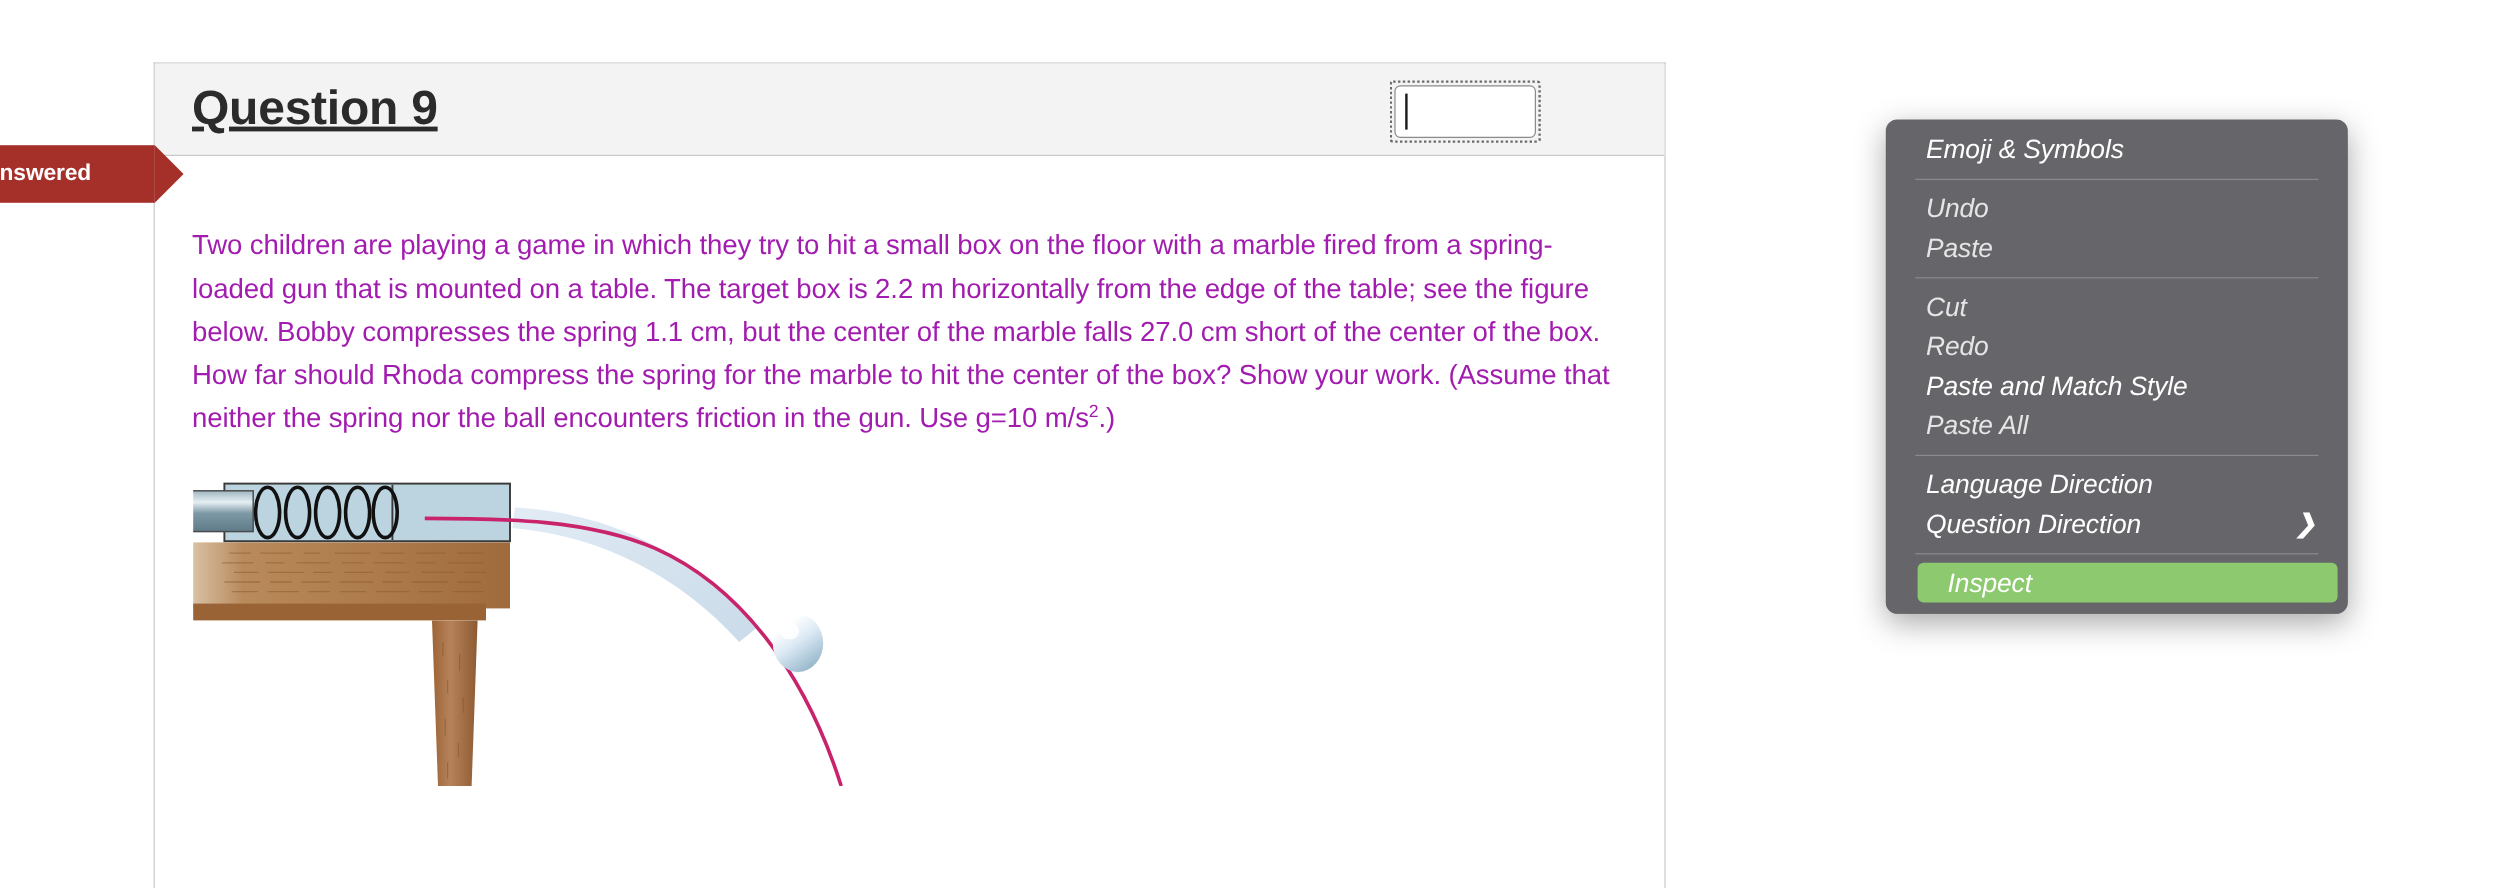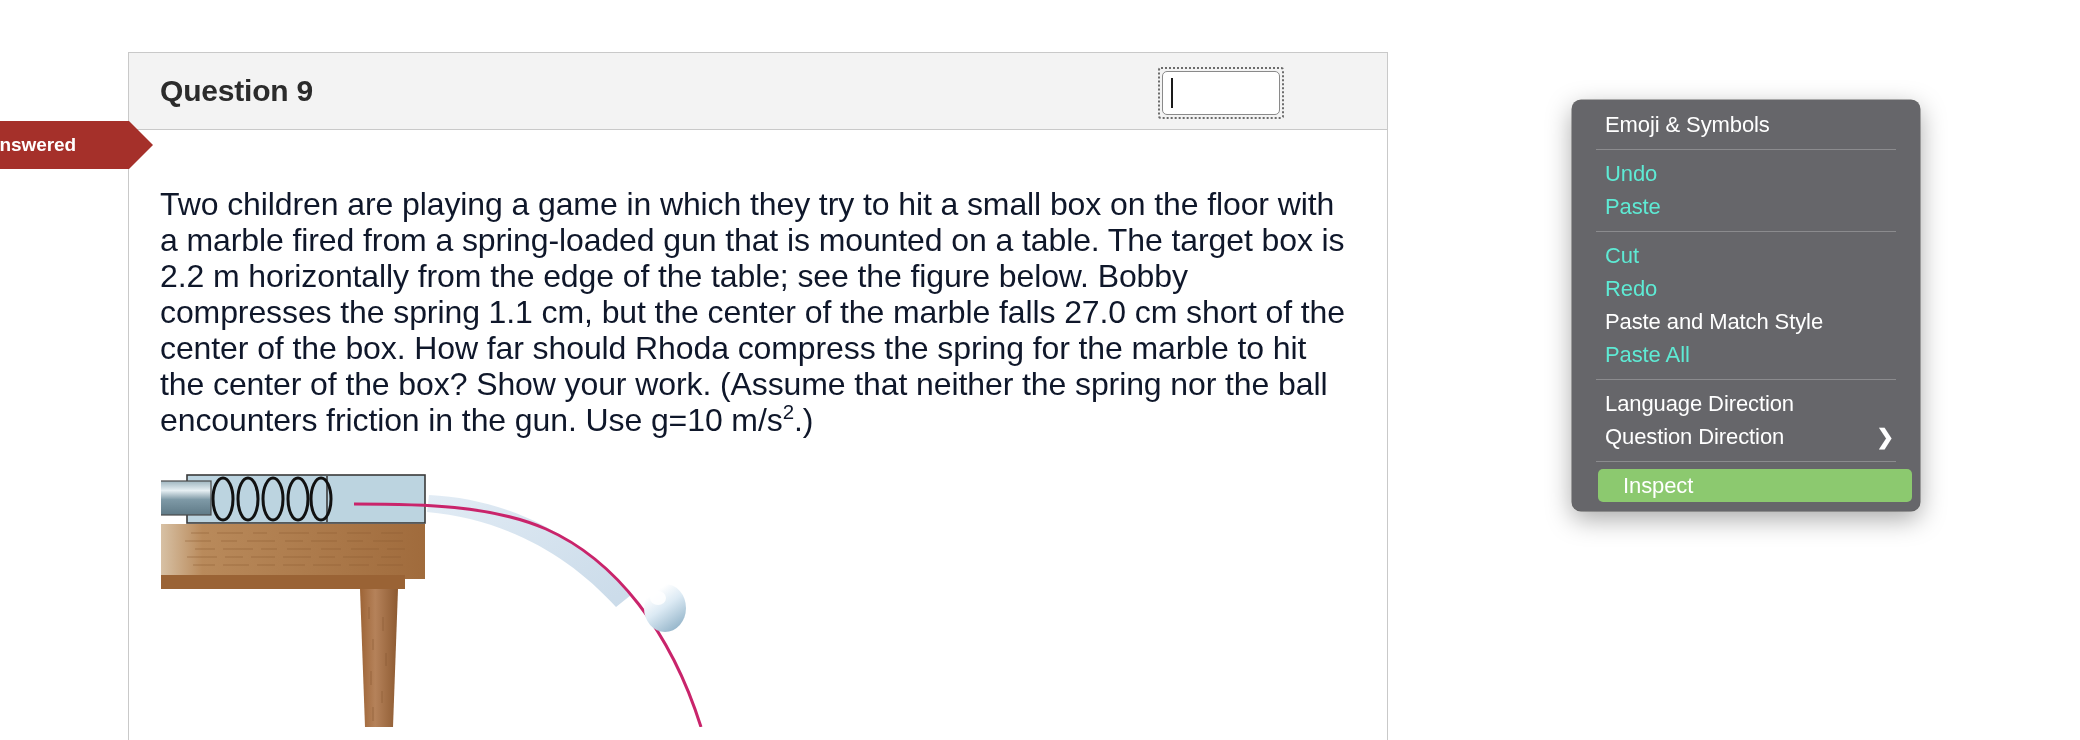"Question 9" .question-title { font-size: 30px -> 40px; text-decoration: none -> underline }
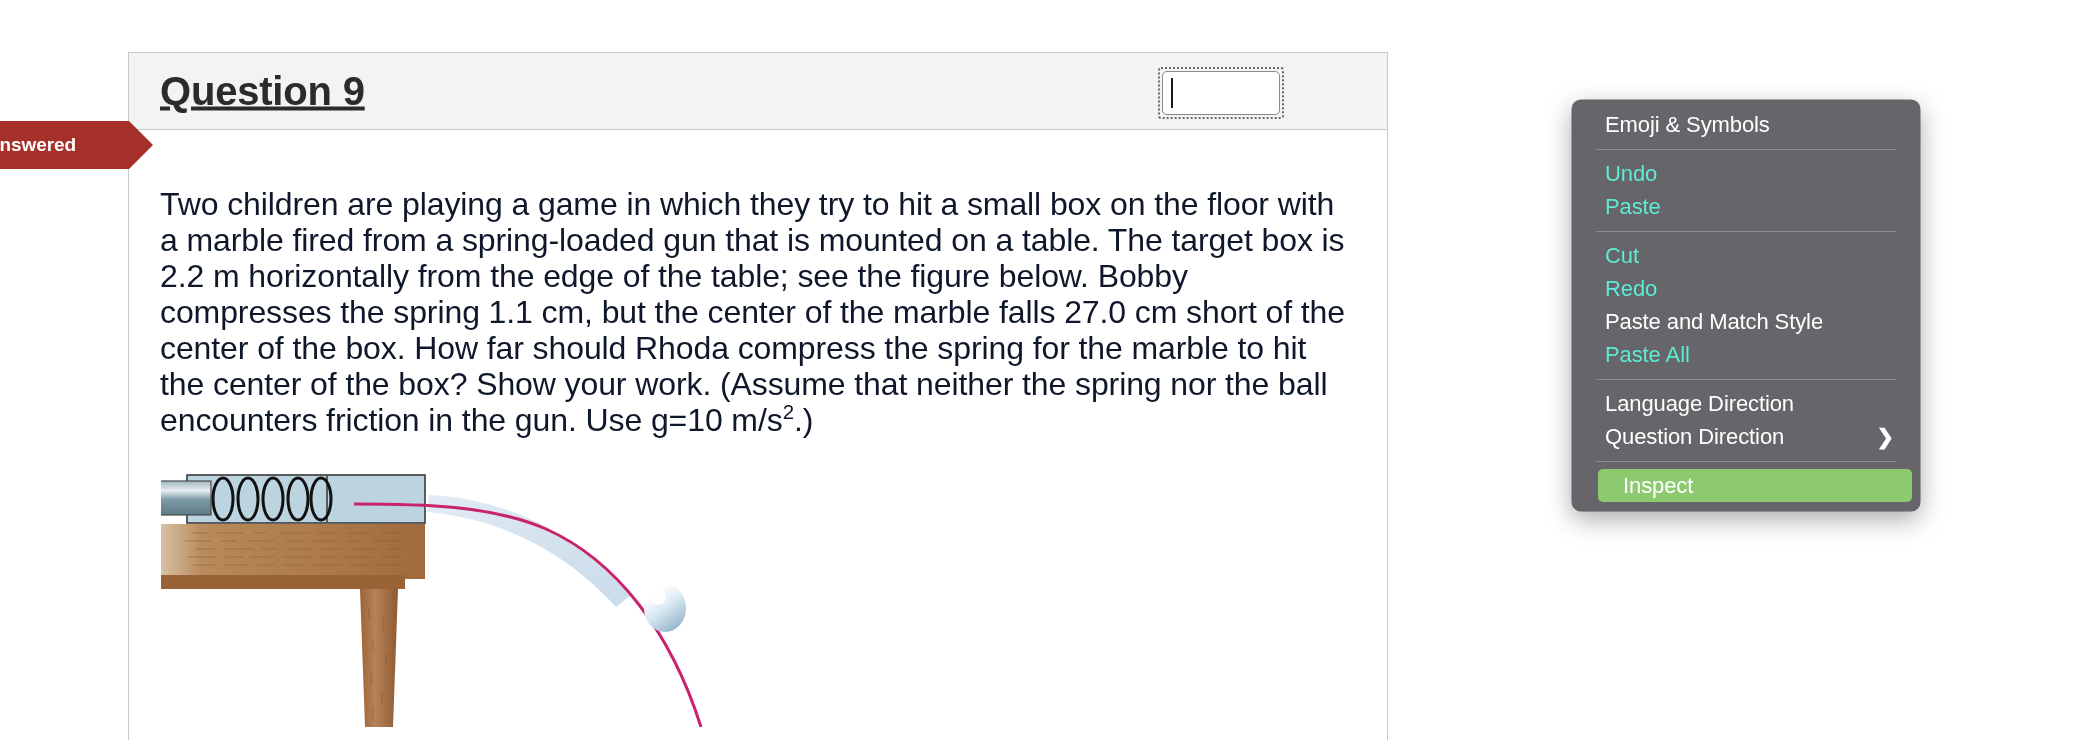"Emoji & Symbols" .context-menu { font-style: none -> italic; width: 348px -> 384px }
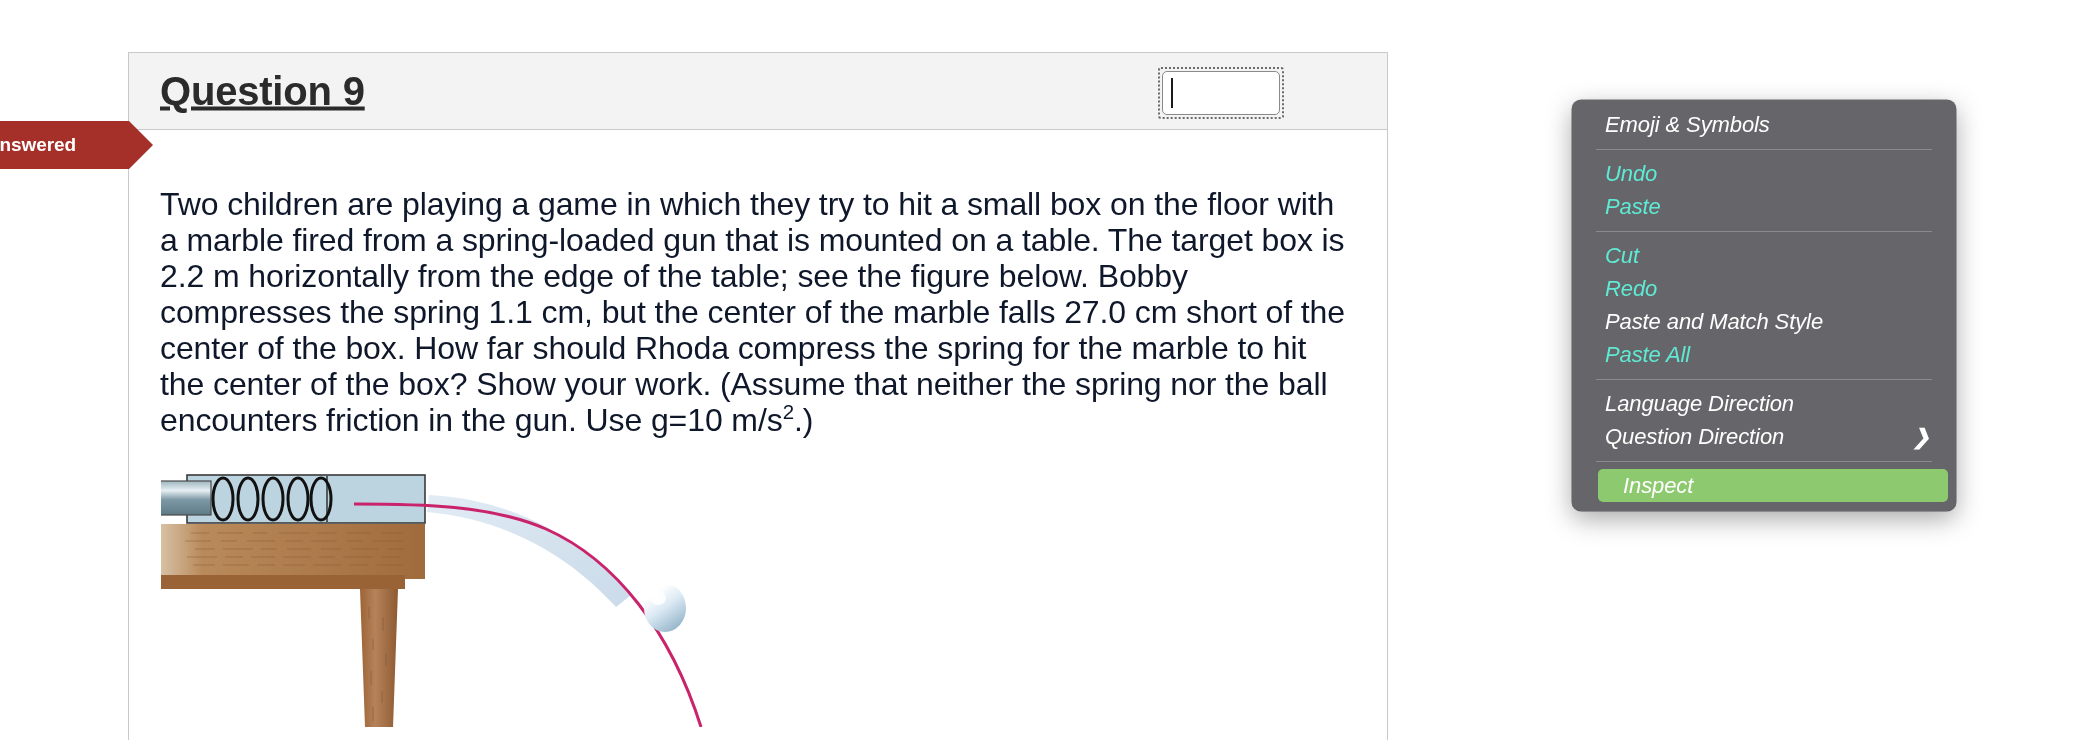"Undo" .menu-item.disabled { color: #5eead4 -> #e5e5e5 }
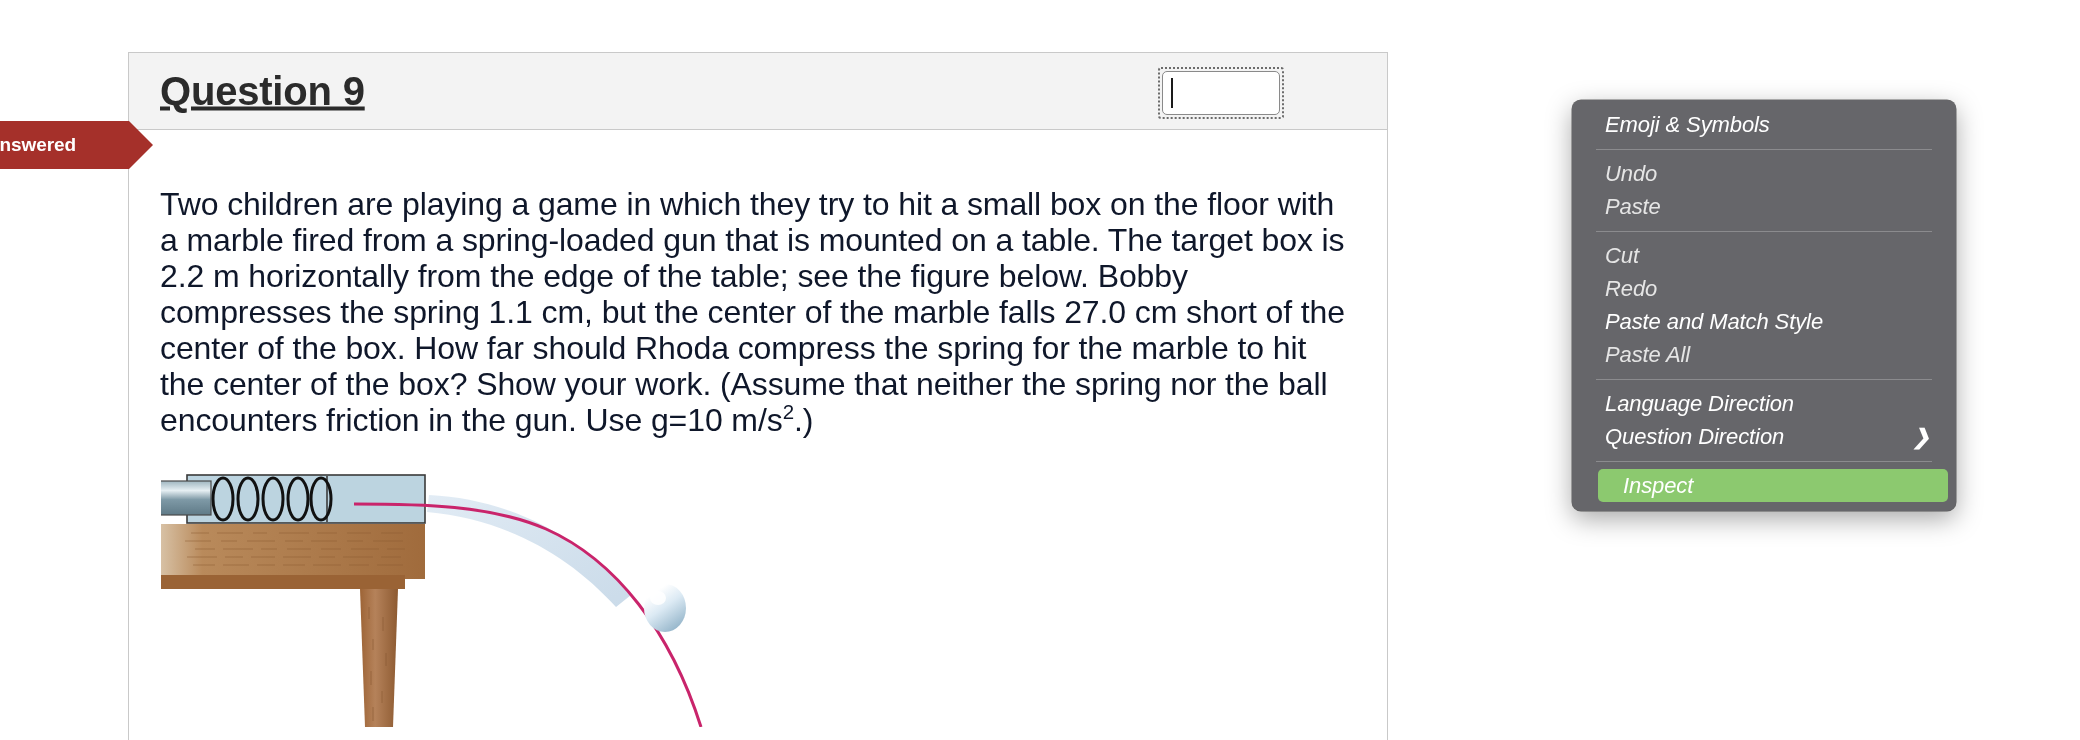"Two children are playing a" .question-text { color: #0f172a -> #a21caf; font-size: 32px -> 23px }
